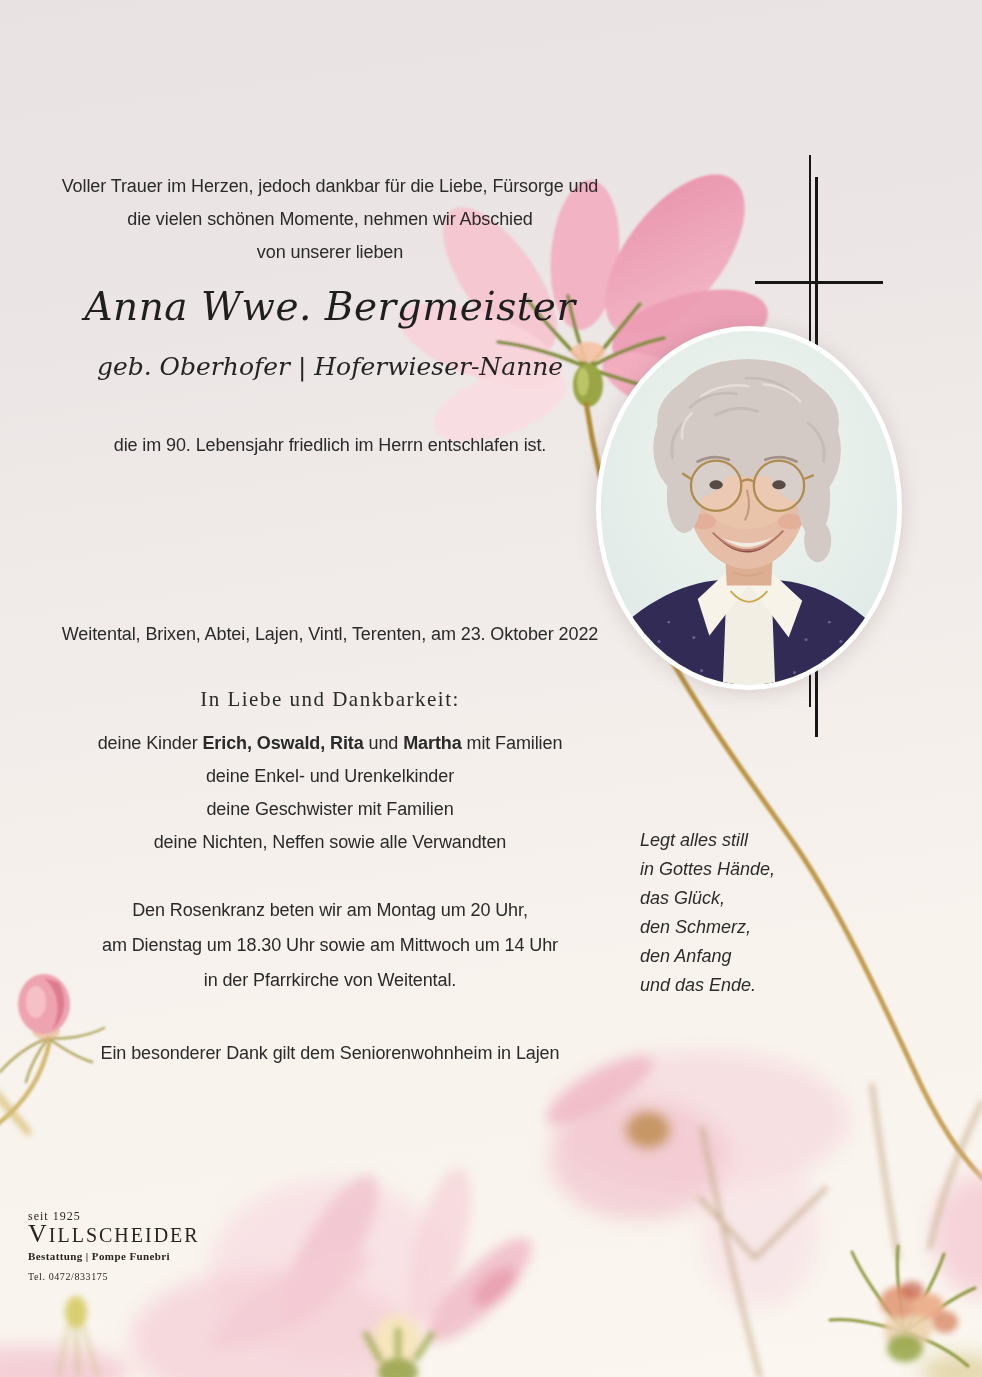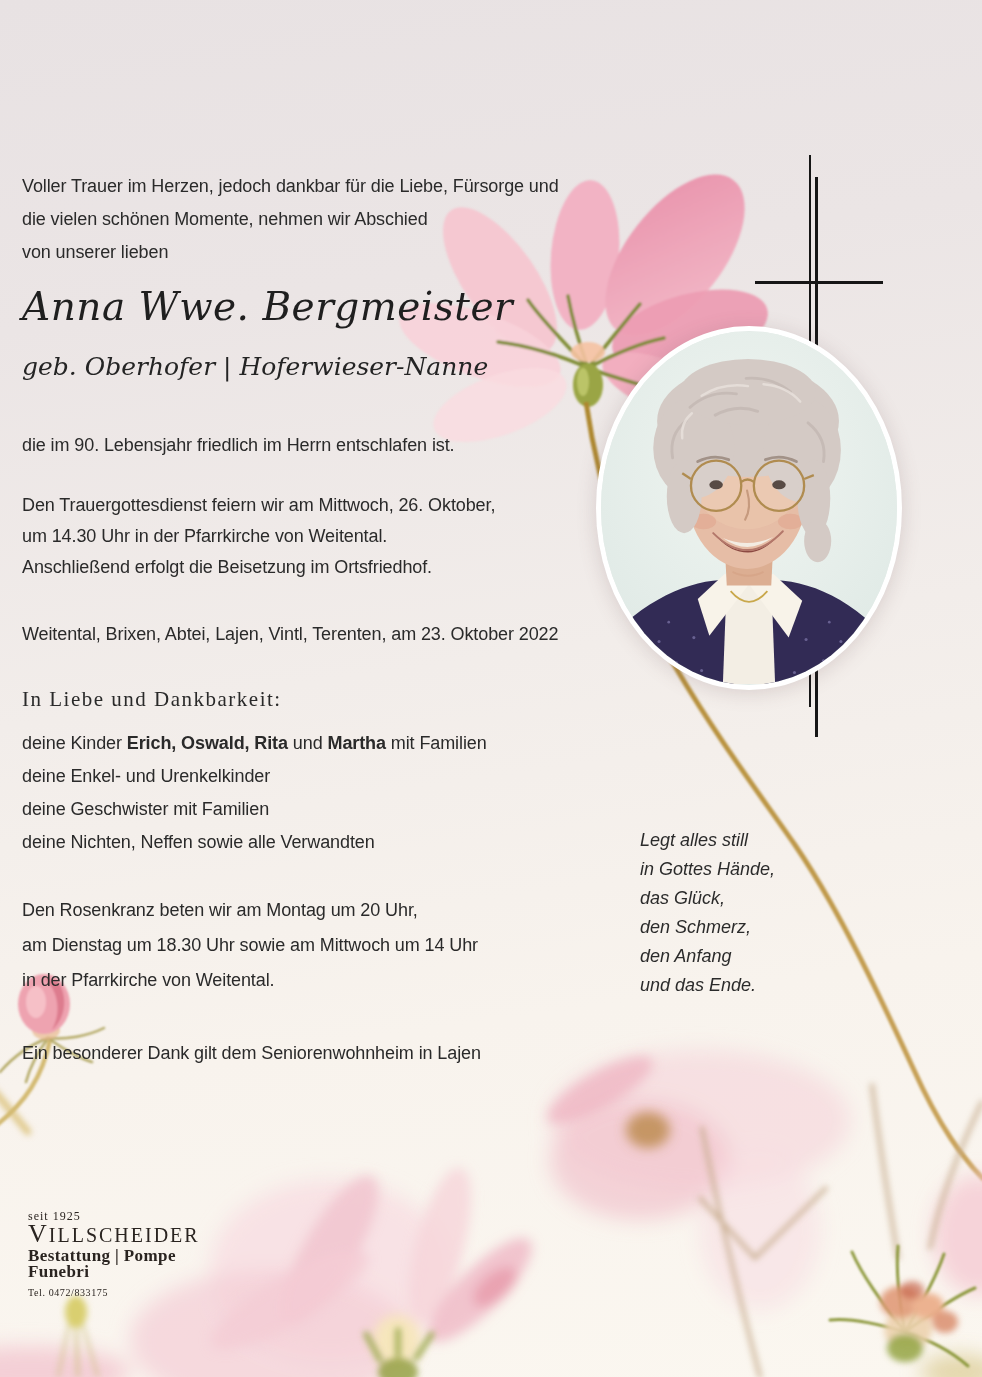"Voller Trauer im Herzen, jedoch" .center-col { left: 22px -> 30px; text-align: left -> center }
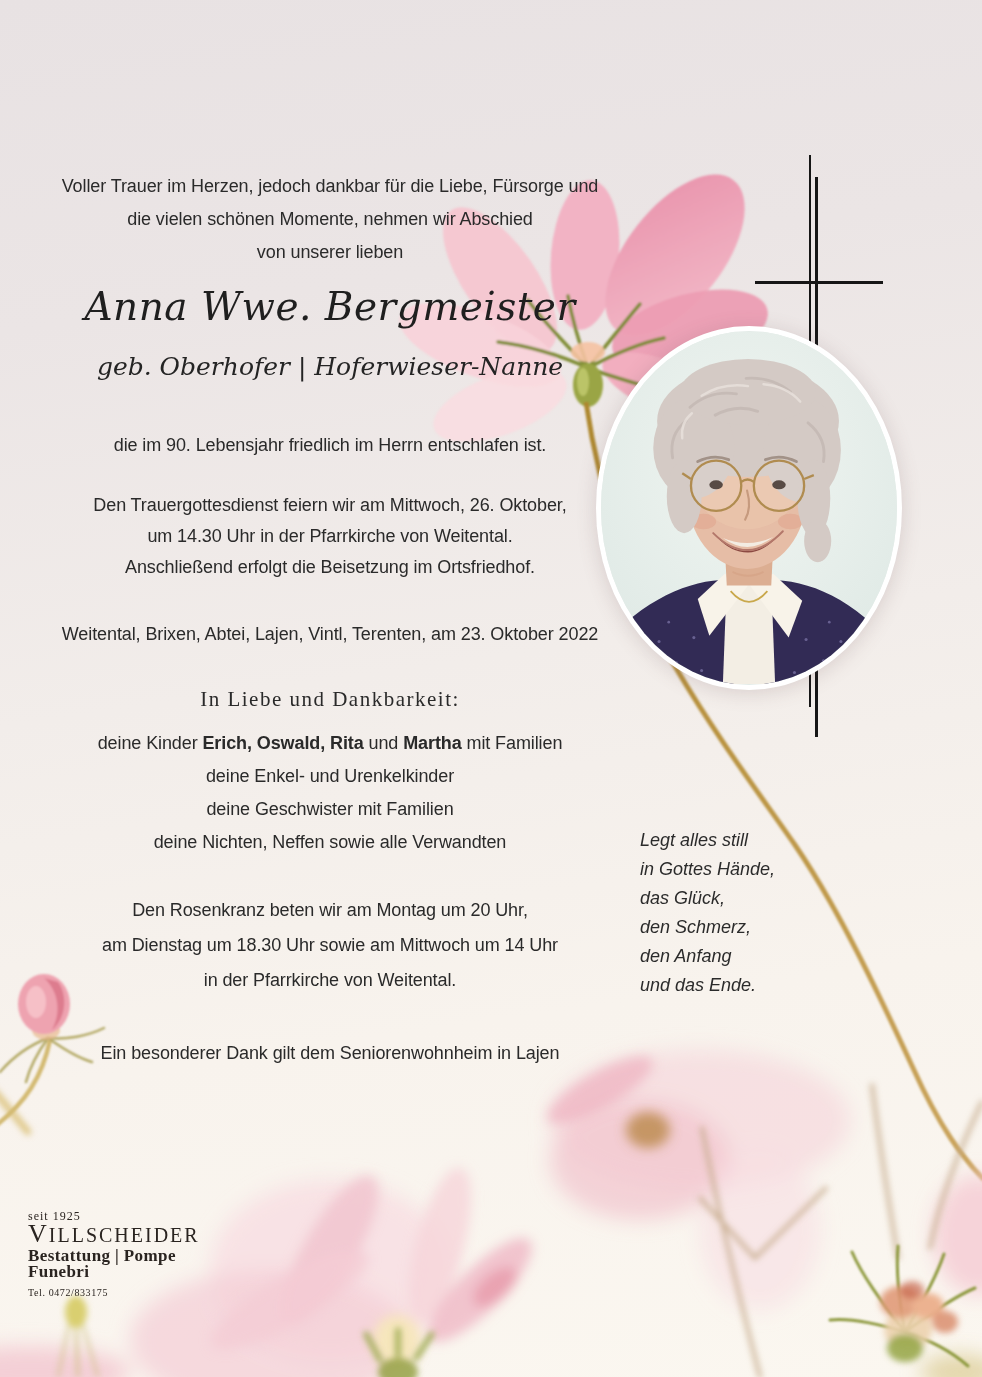"Den Trauergottesdienst feiern wir am" div.txt { html: <div> <div>Den Trauergottesdienst feiern wir am Mittwoch, 26. Oktober,</div> <div>um 14.30 Uhr in der Pfarrkirche von Weitental.</div> <div>Anschließend erfolgt die Beisetzung im Ortsfriedhof.</div> </div> -> none }
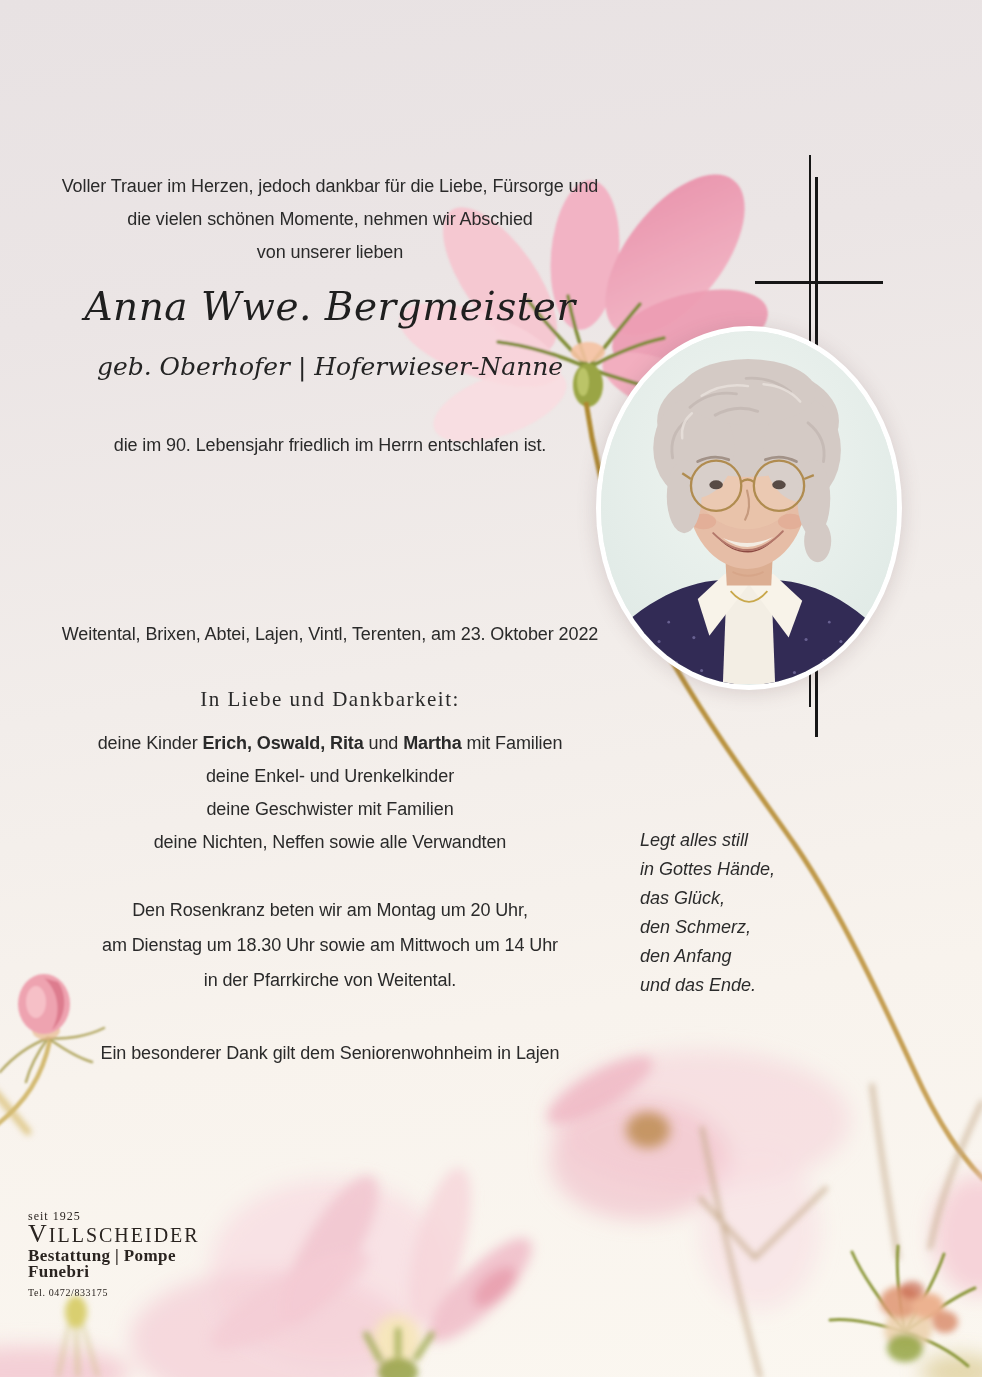"Bestattung | Pompe Funebri" .logo-tagline { font-size: 17px -> 11px }
